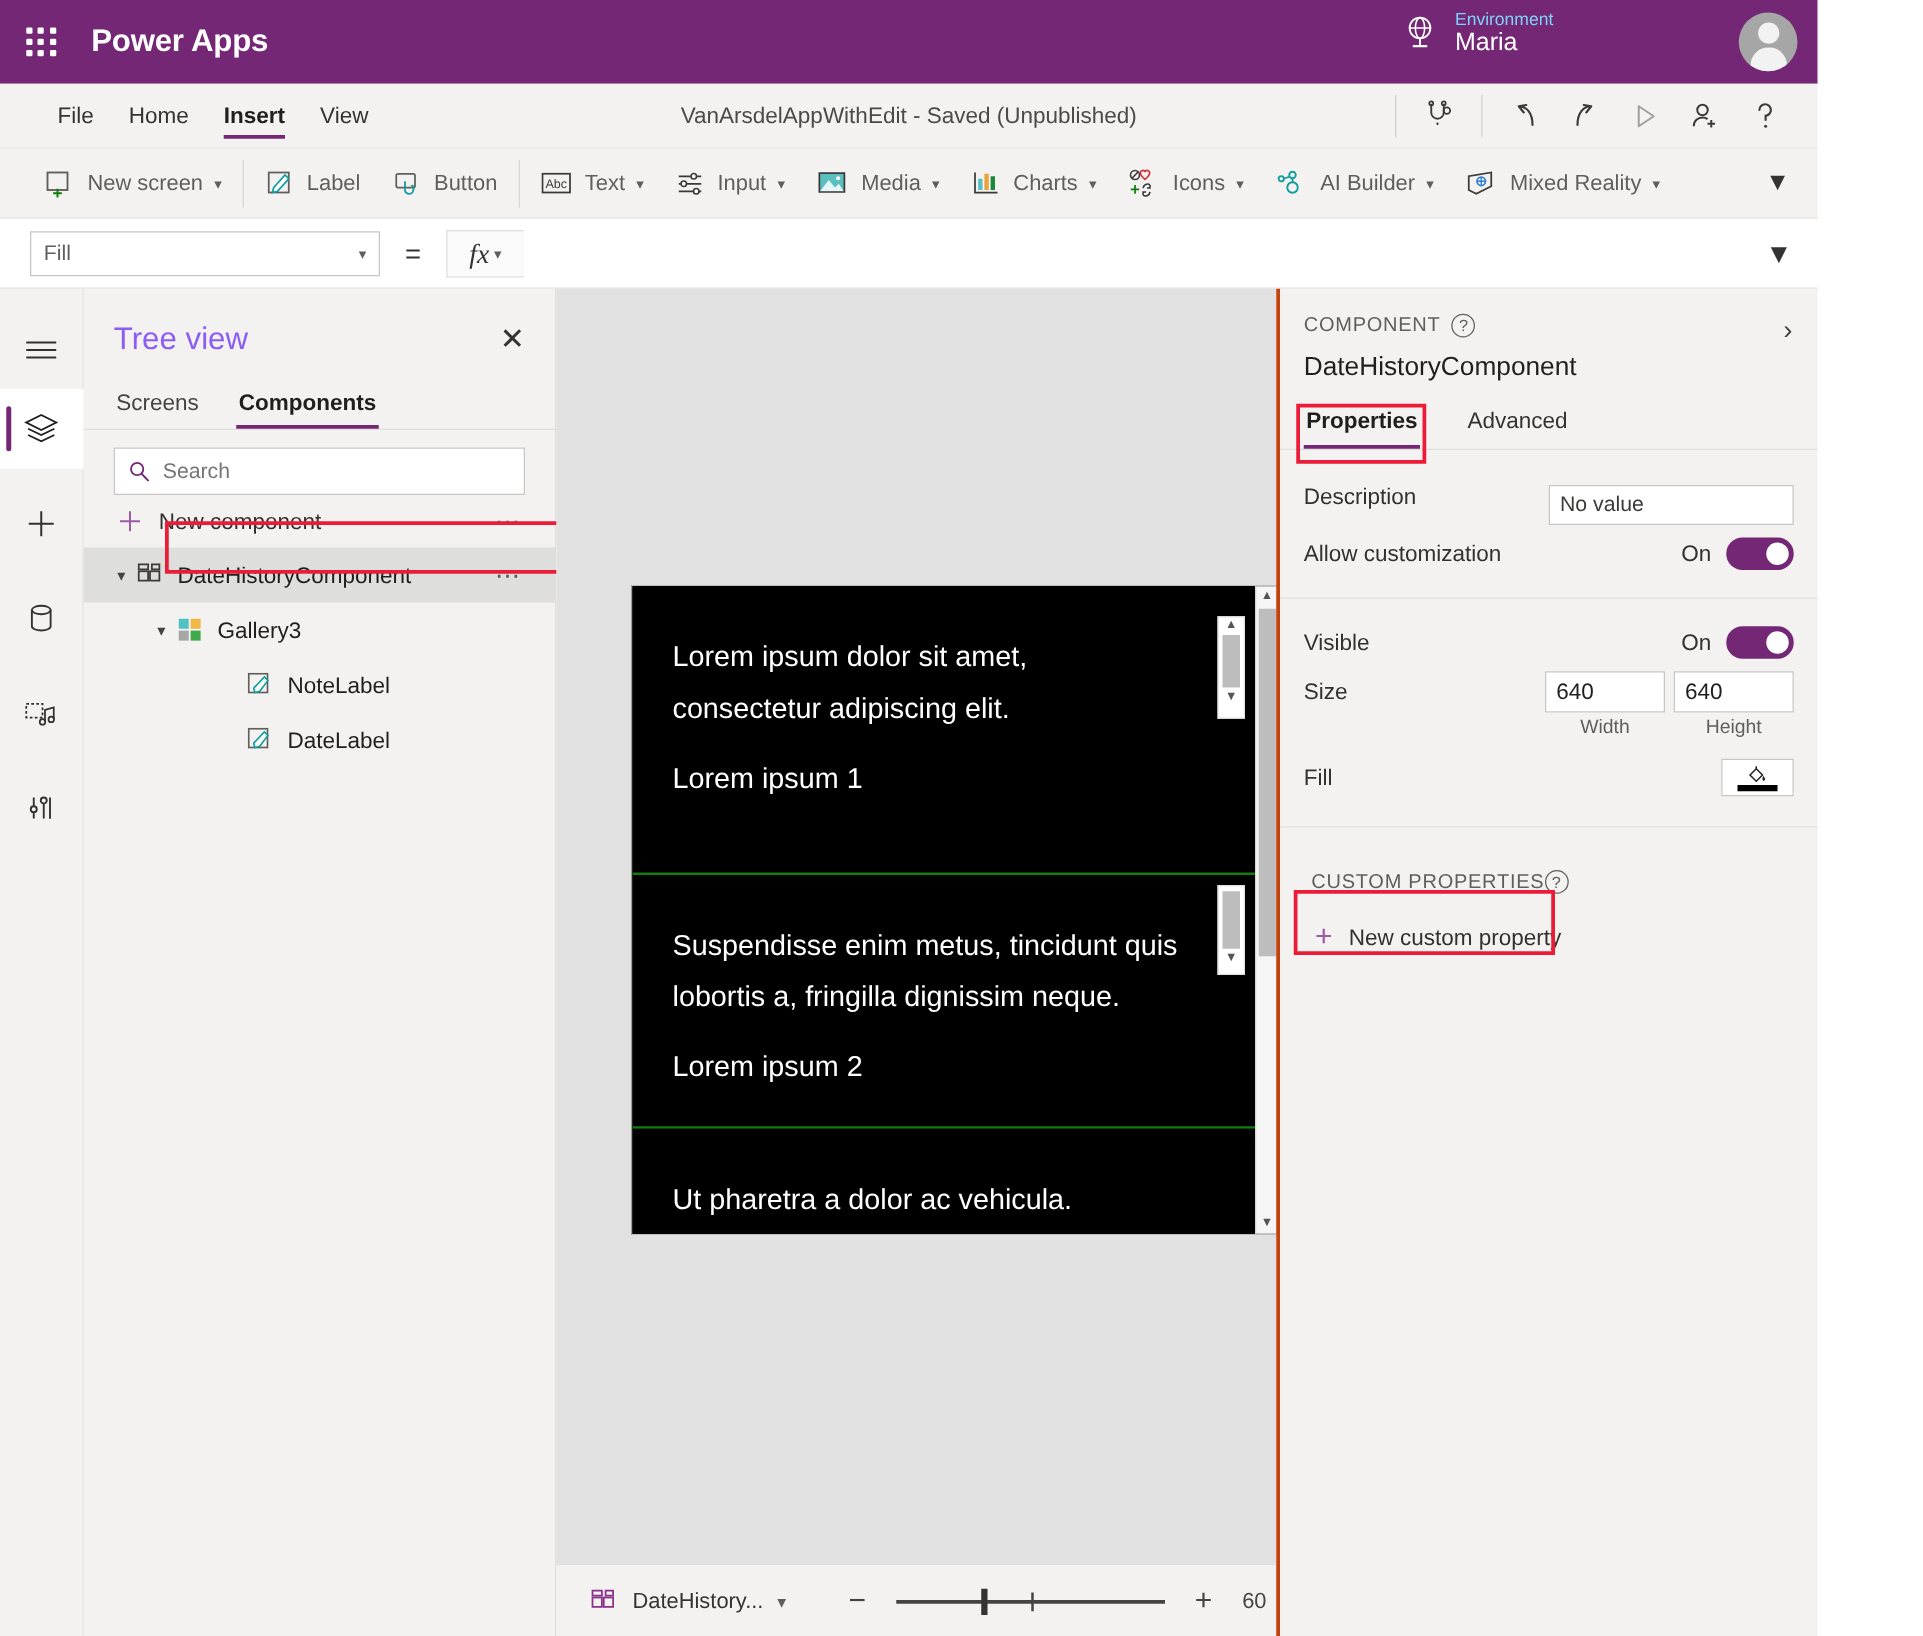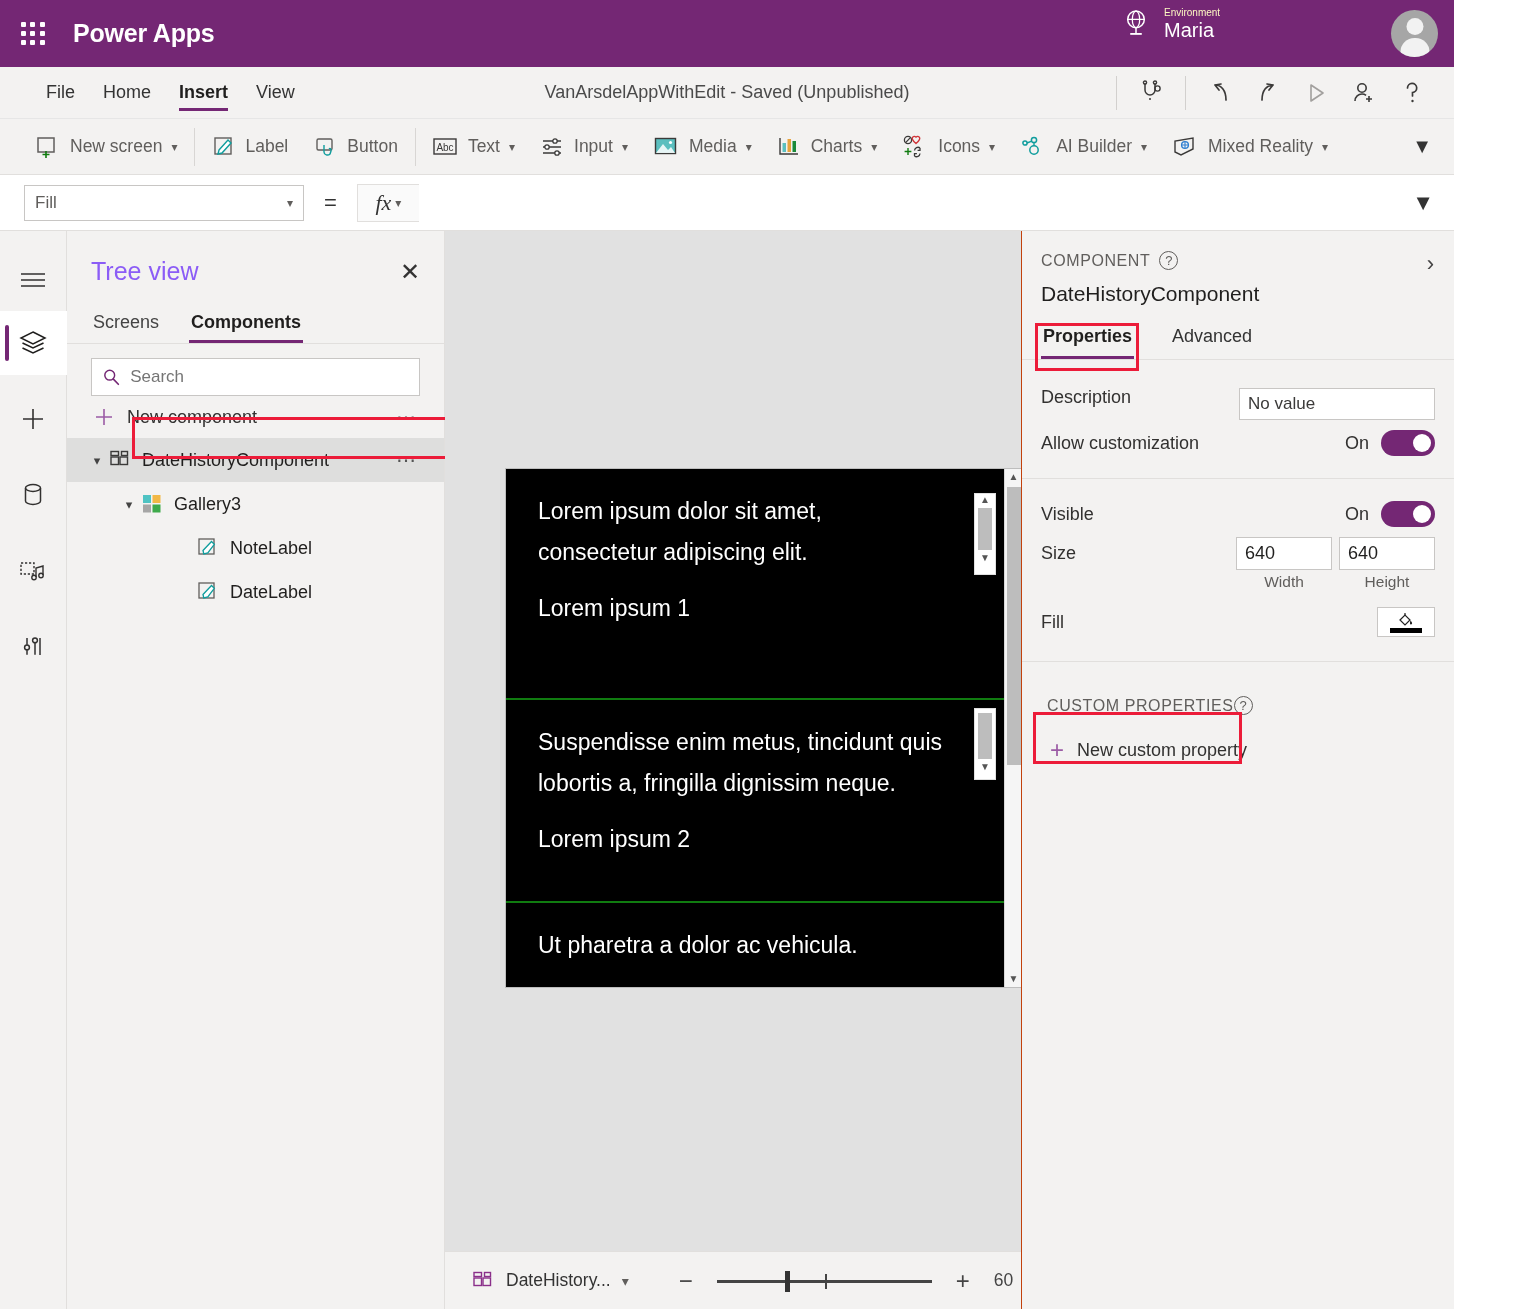"Environment" .env-label { color: #fef9c3 -> #7dd3fc; font-size: 10px -> 14px }
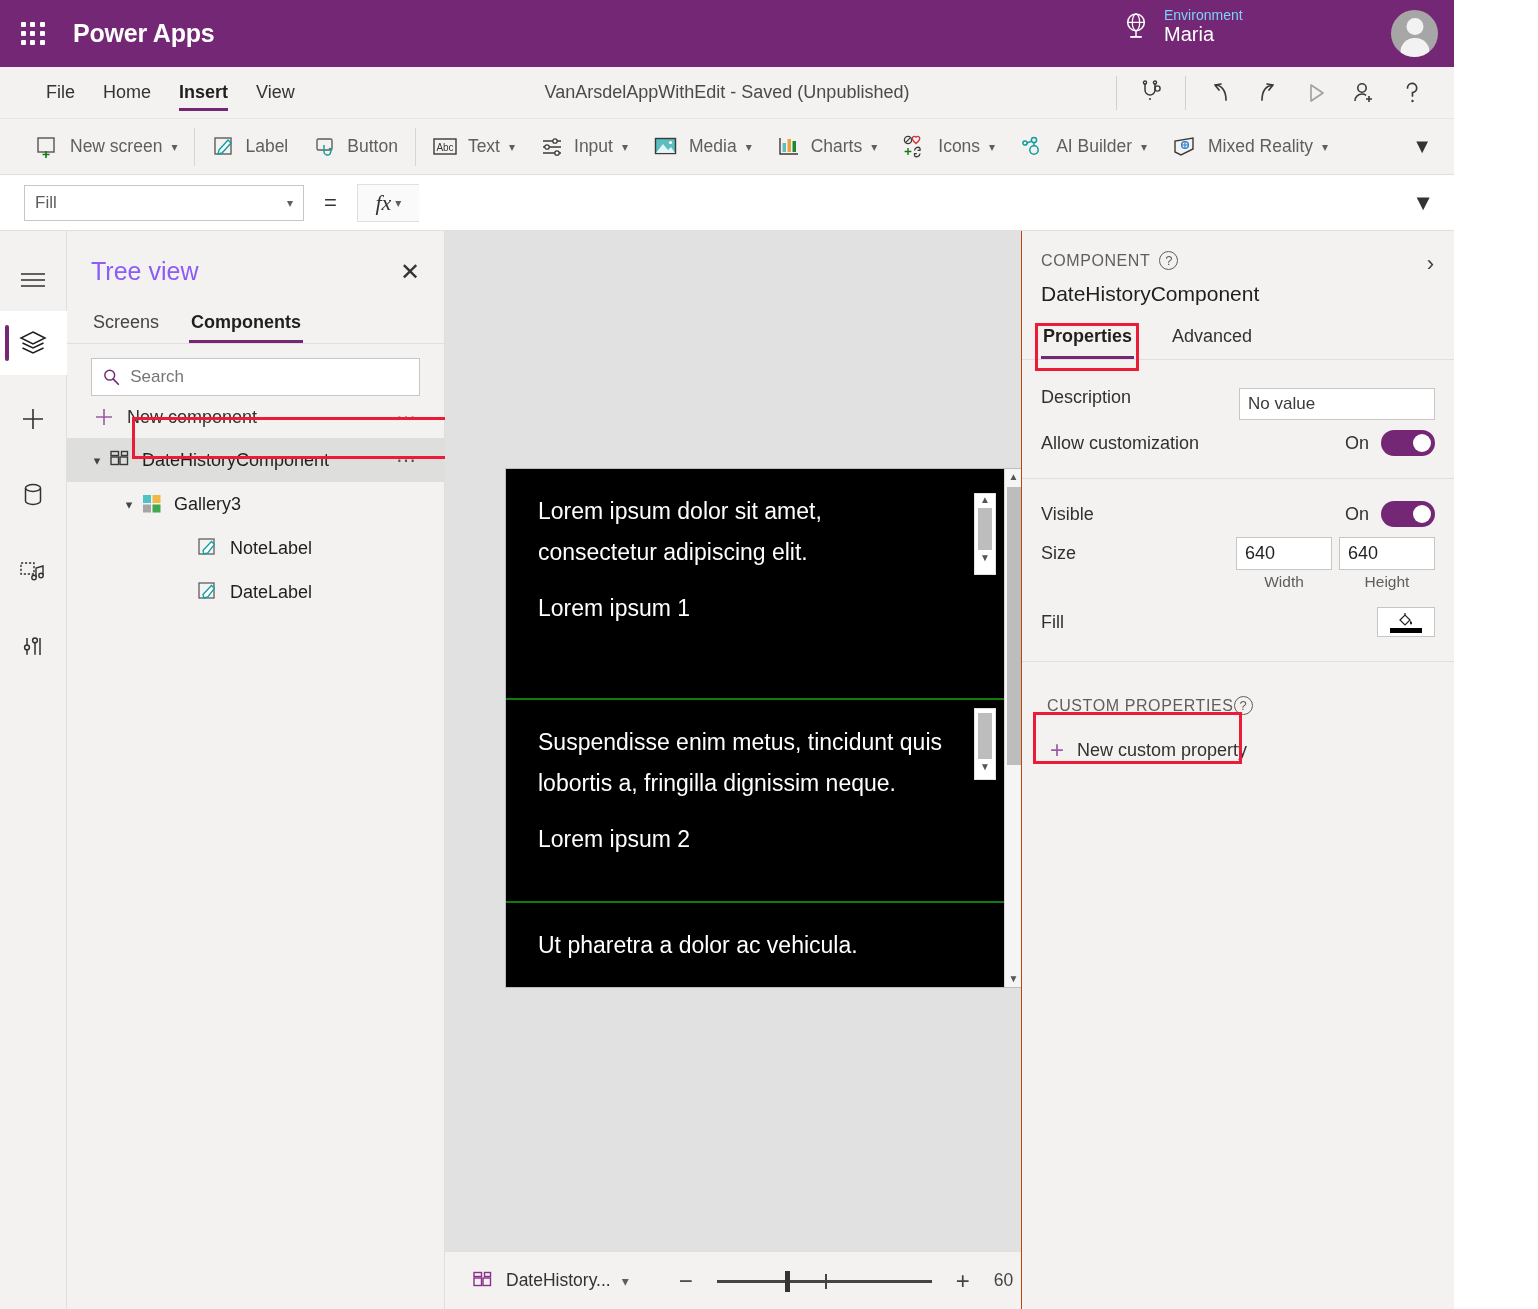"COMPONENT" .rightpanel { border-left: 1px solid #c2410c -> 3px solid #c2410c }
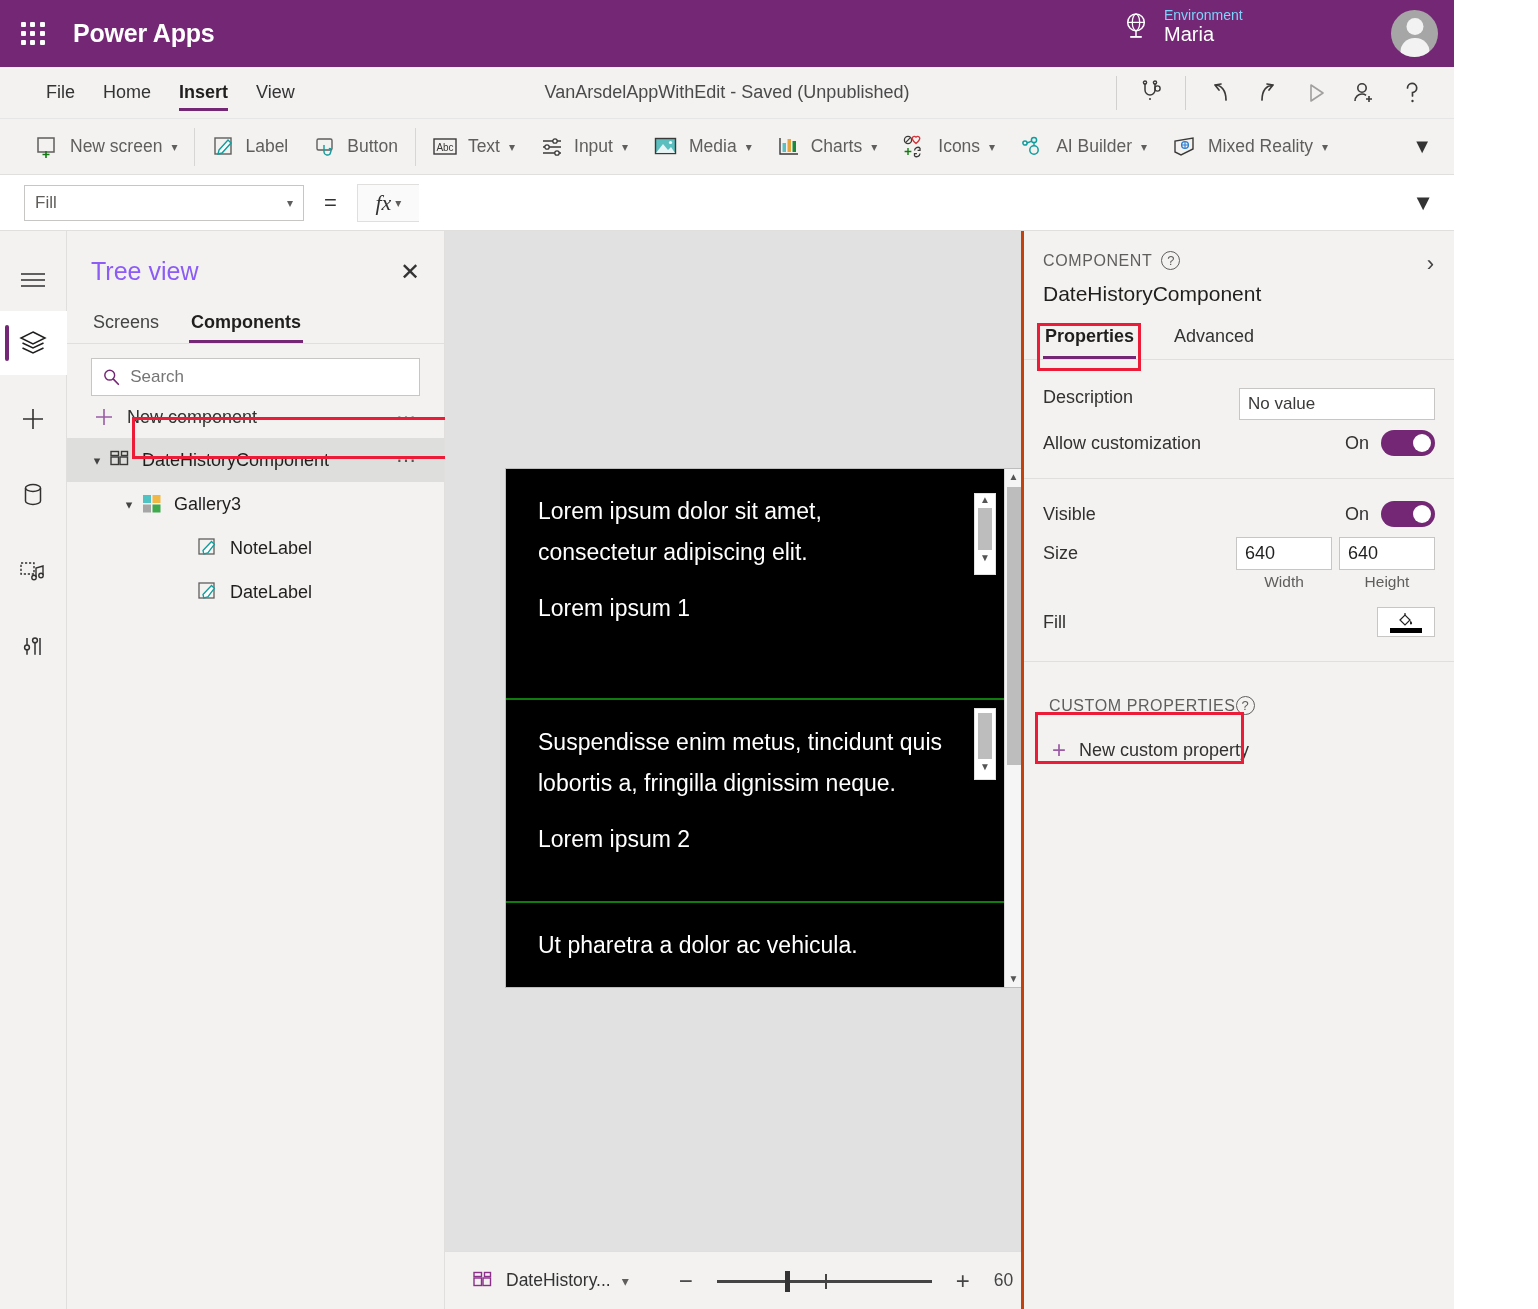"Lorem ipsum dolor sit amet," .g-note { padding: 22px 60px 0 32px -> 36px 60px 0 32px }
